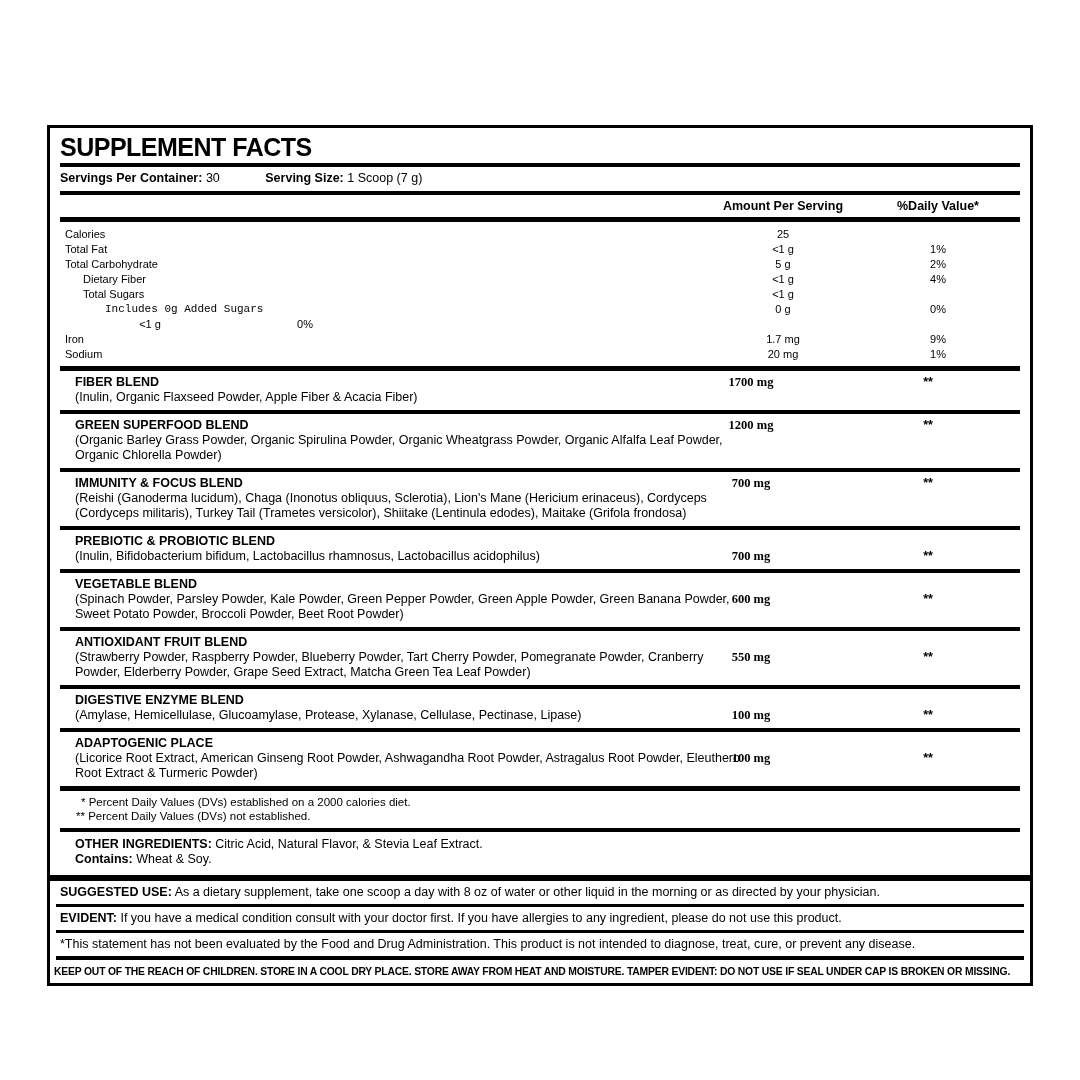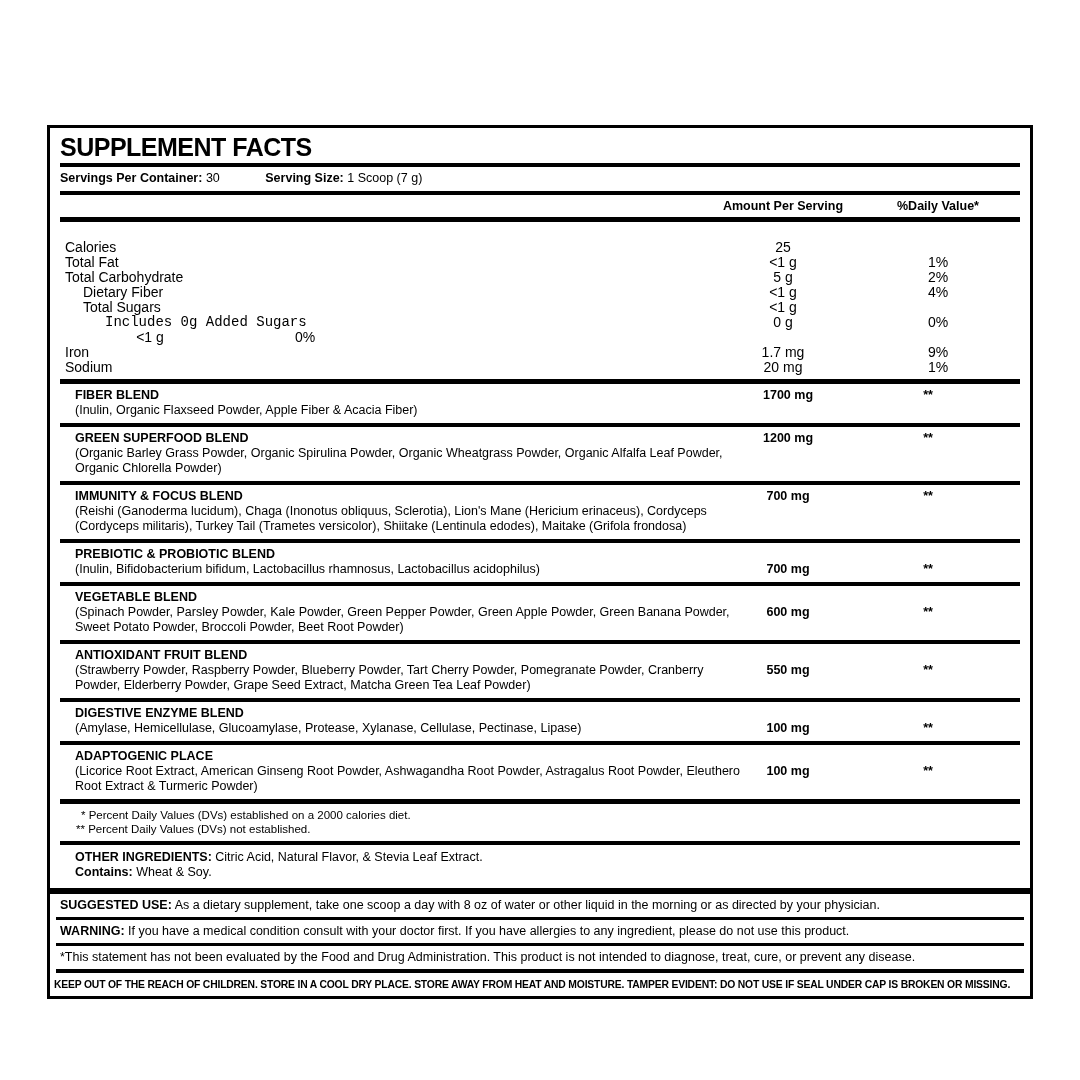"Calories" .nutrients { font-size: 14px -> 11px; padding: 18px 22px 4px 15px -> 5px 22px 4px 15px }
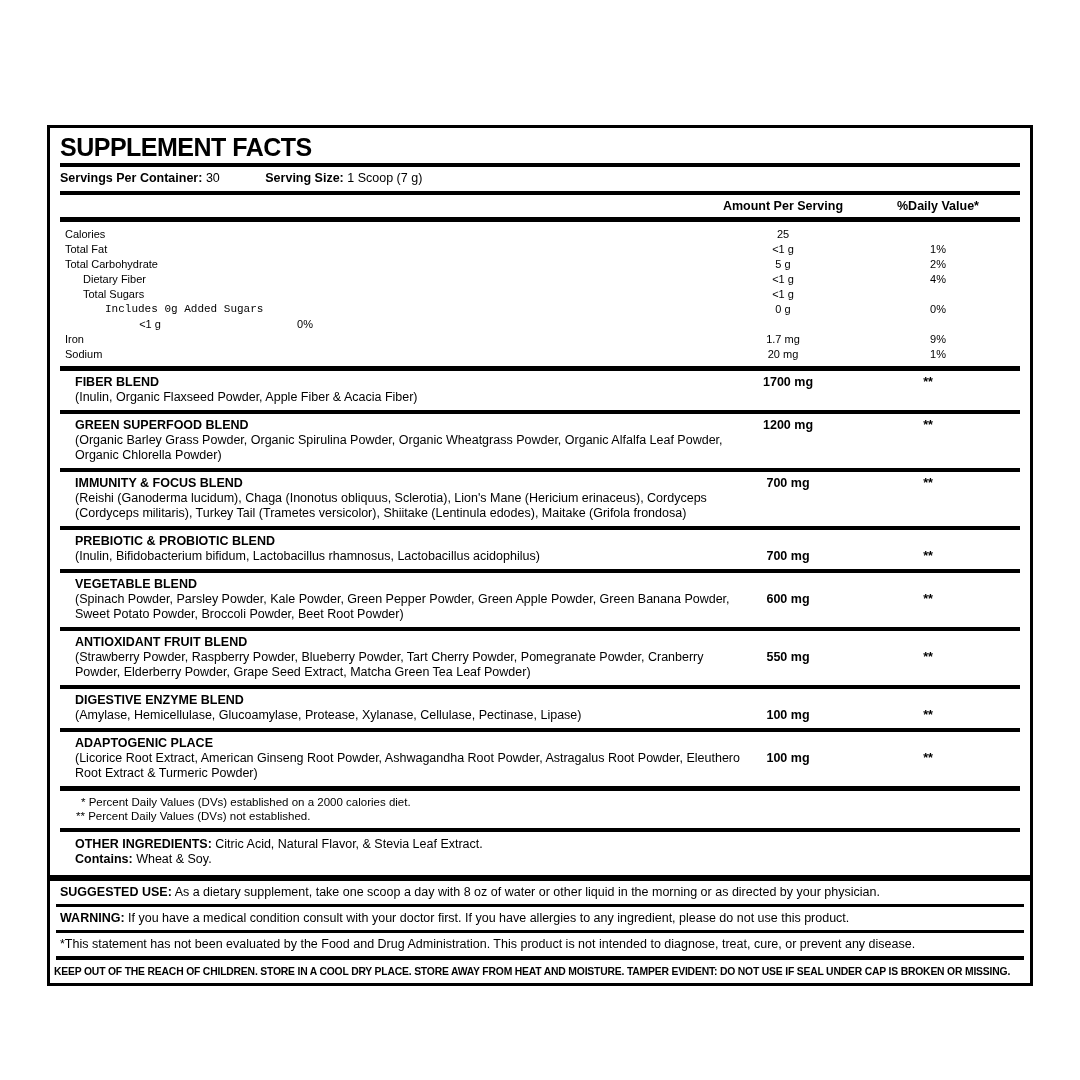"1700 mg" .blend .bamount { font-family: none -> Liberation Serif, serif; left: 643px -> 606px }
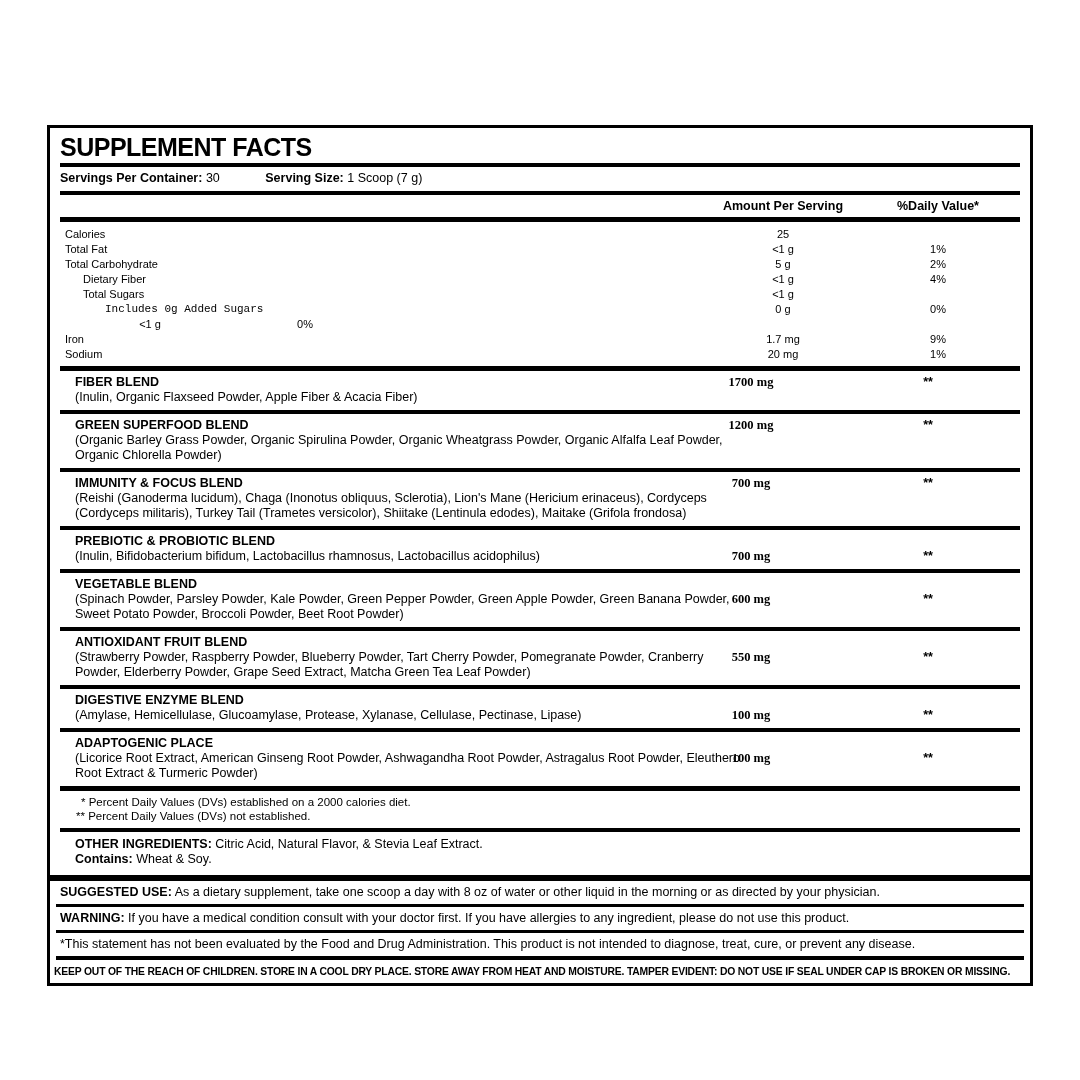"WARNING:" b { text: WARNING -> EVIDENT }
